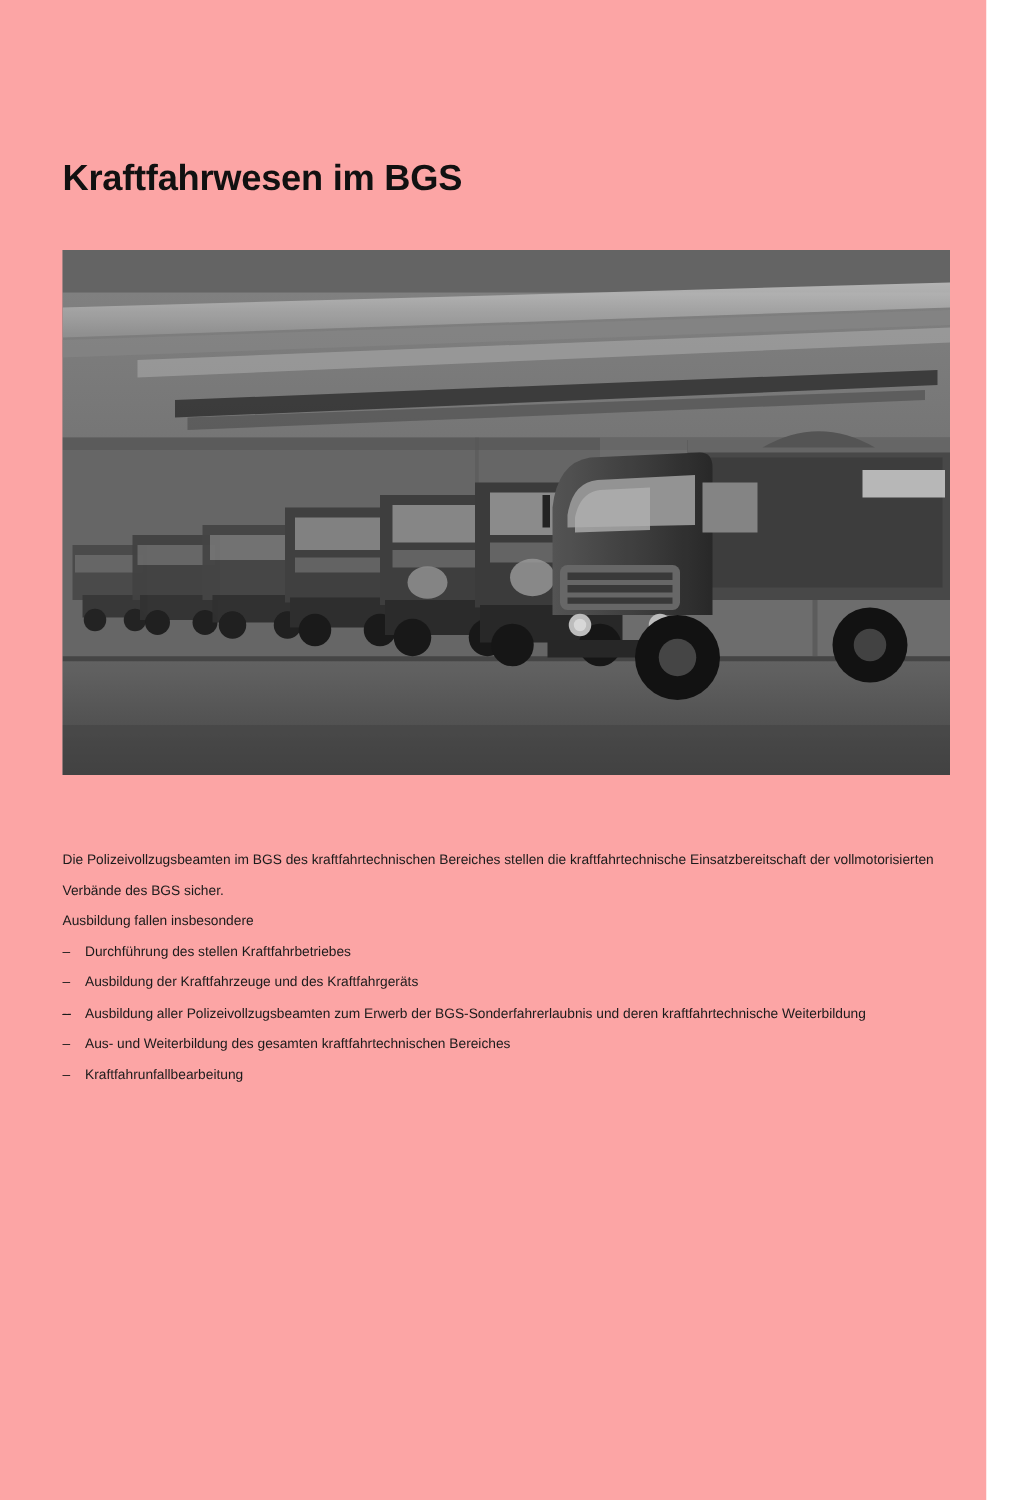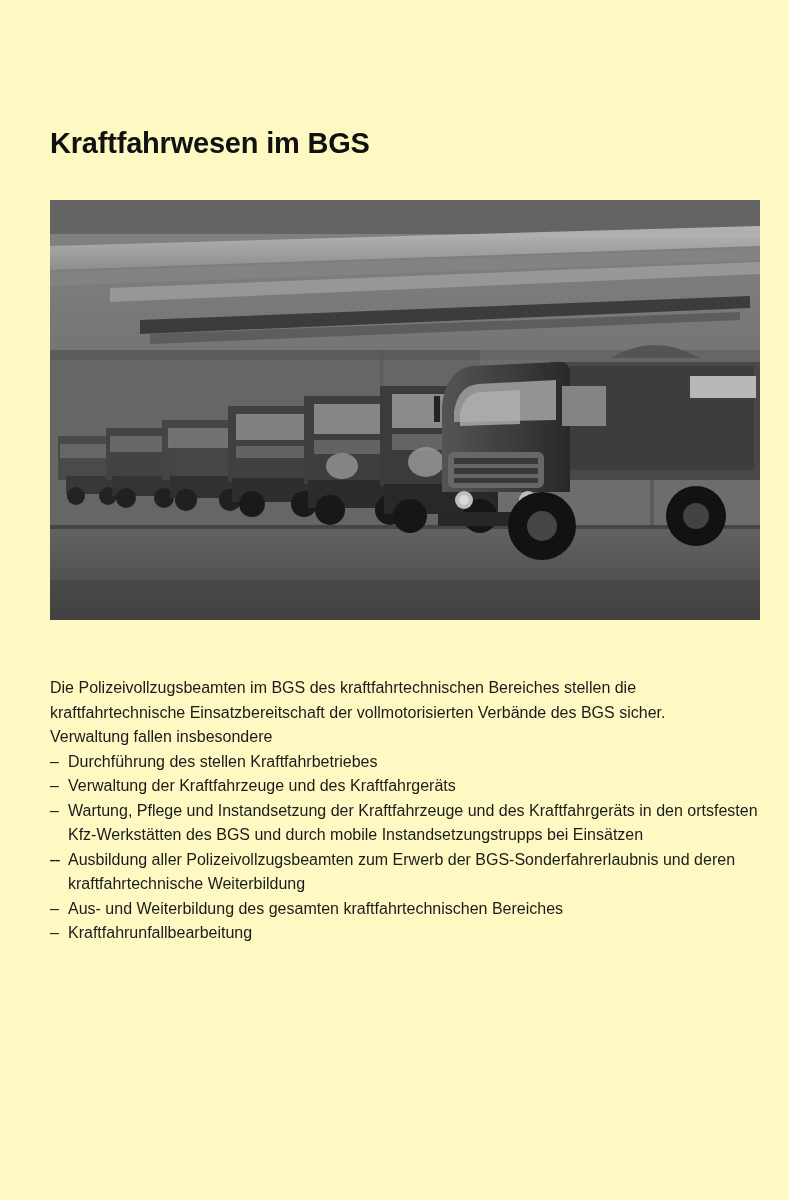"Kraftfahrwesen im BGS" .page { background: #fef9c3 -> #fca5a5 }
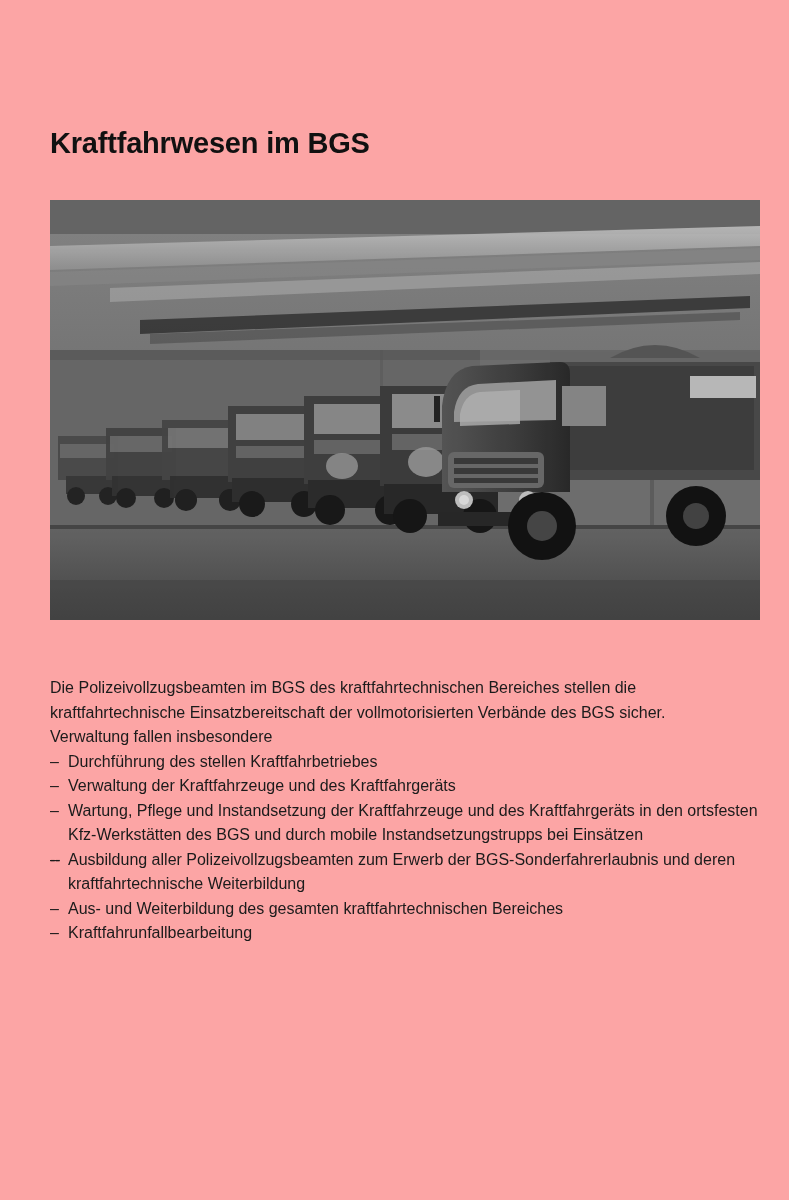"Die Polizeivollzugsbeamten im BGS des" .body-text { font-size: 16px -> 11px }
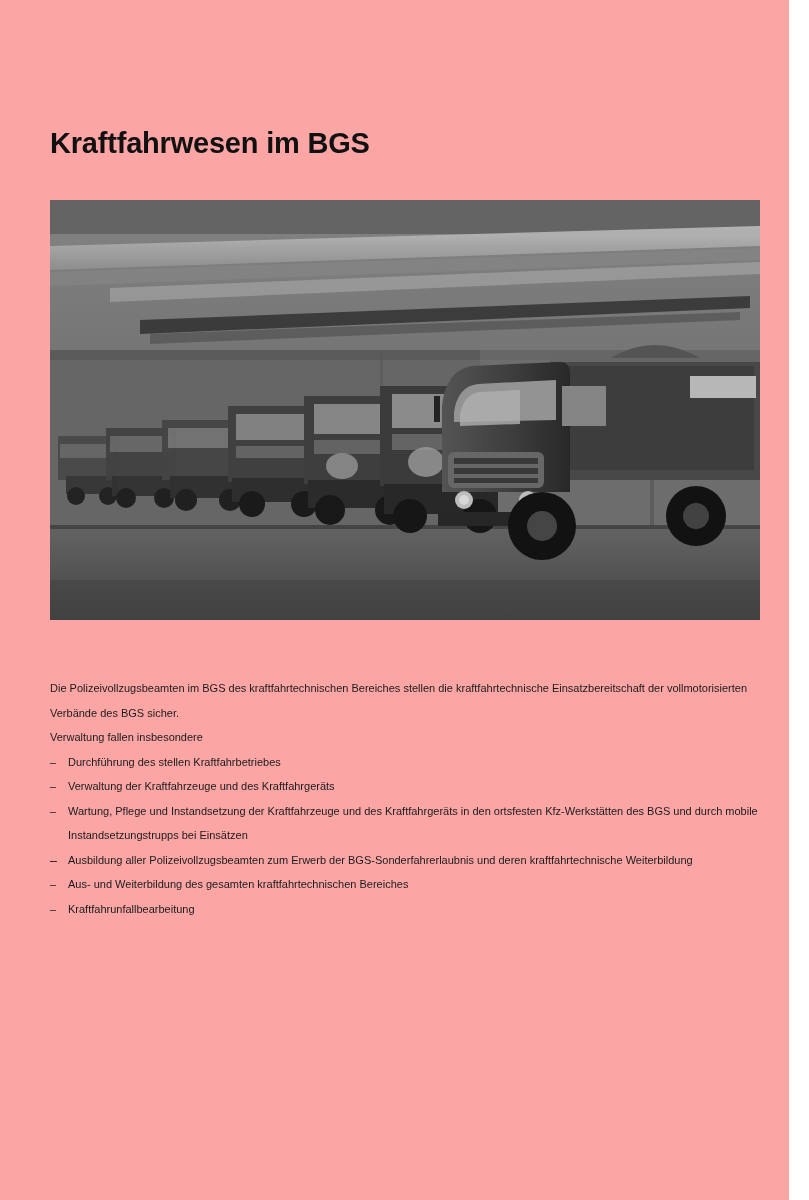"Verwaltung fallen insbesondere" p.sub-line { text: Verwaltung -> Ausbildung }
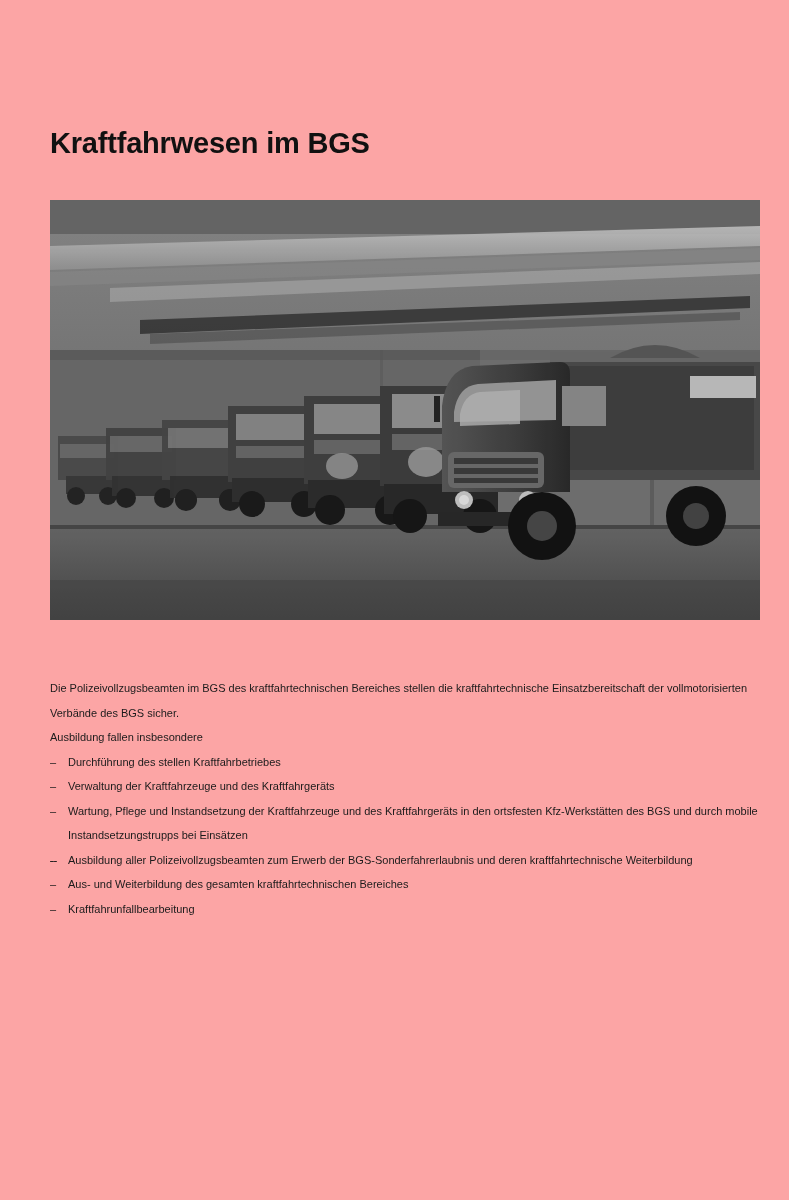"Verwaltung der Kraftfahrzeuge und des" span { text: Verwaltung -> Ausbildung }
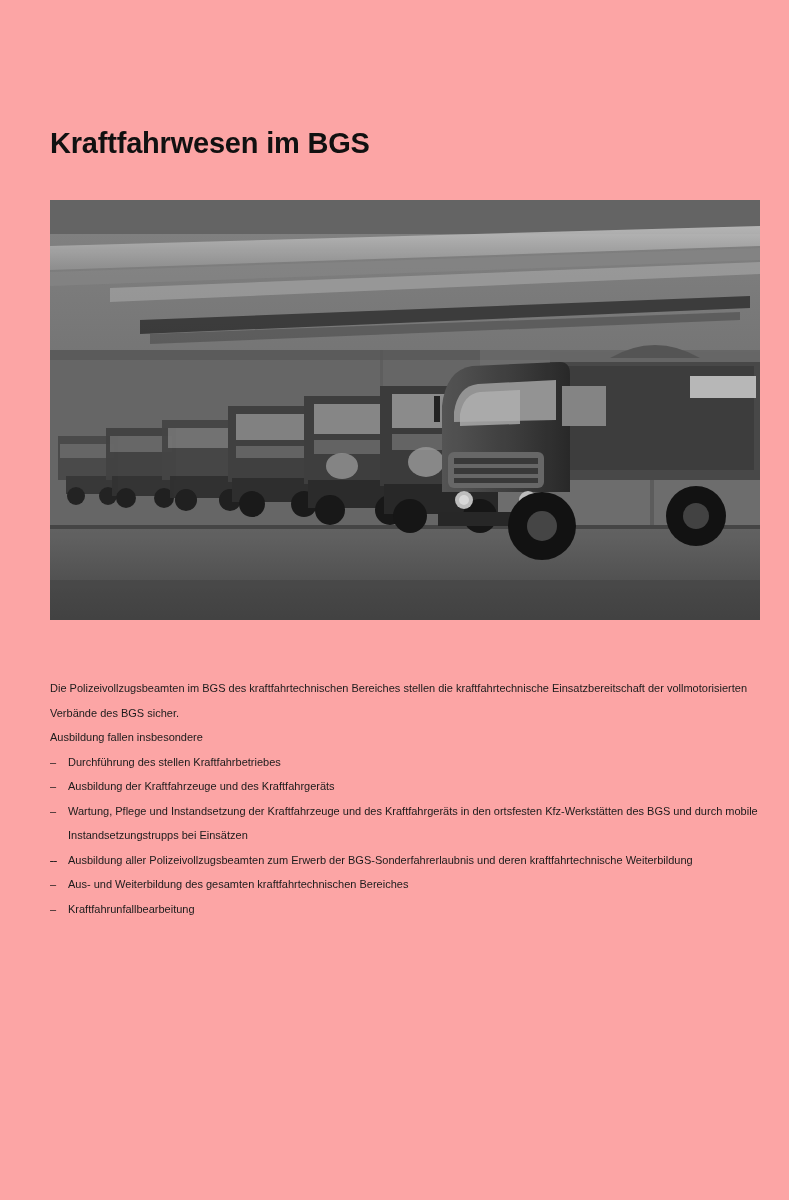"Wartung, Pflege und Instandsetzung der" span { html: <span>Wartung, Pflege und Instandsetzung der Kraftfahrzeuge und des Kraftfahrgeräts in den ortsfesten Kfz-Werkstätten des BGS und durch mobile Instandsetzungstrupps bei Einsätzen</span> -> none }
